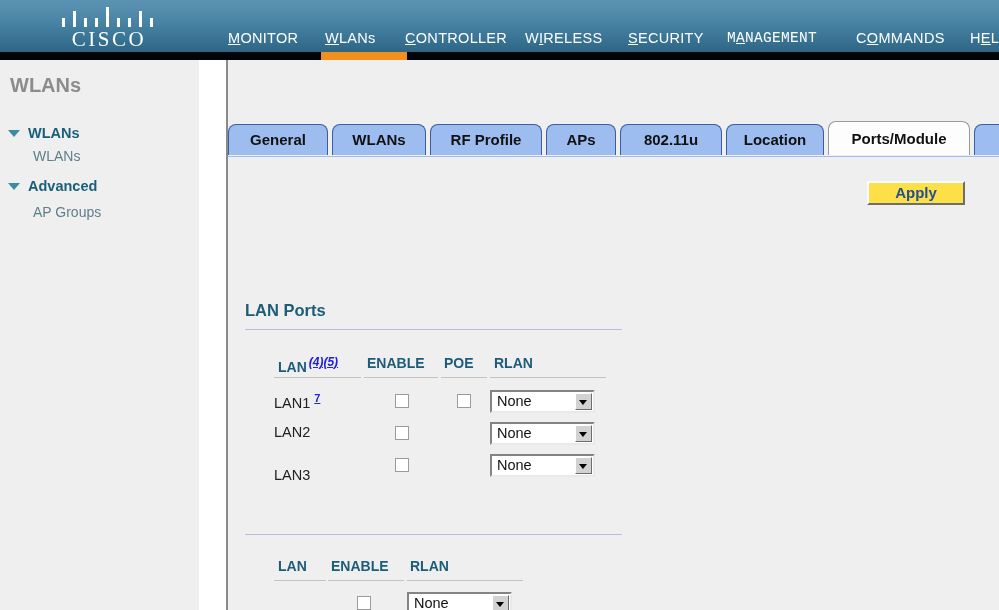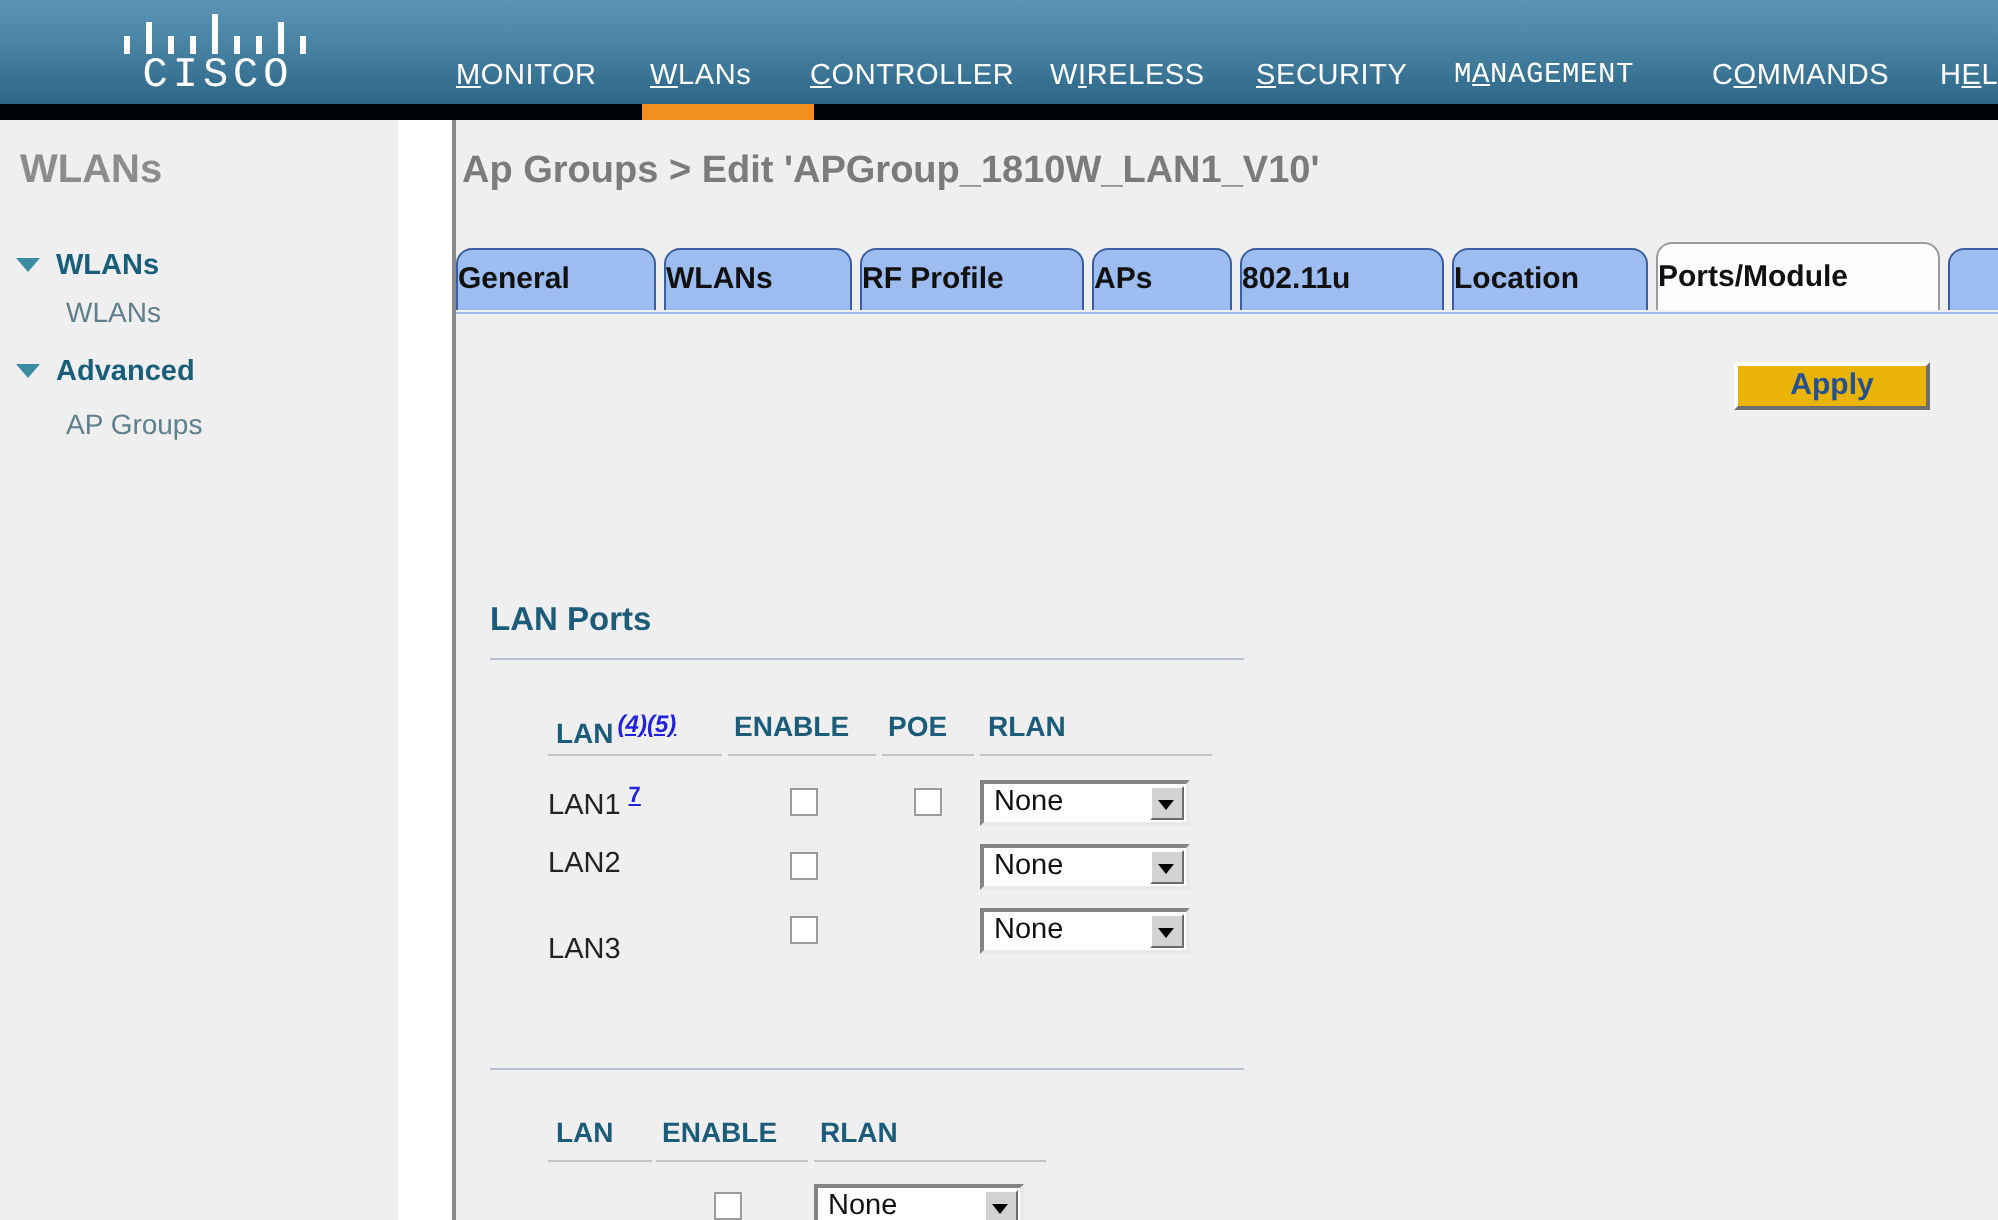"CISCO" .logo-text { font-family: Liberation Mono, monospace -> Liberation Serif, serif }
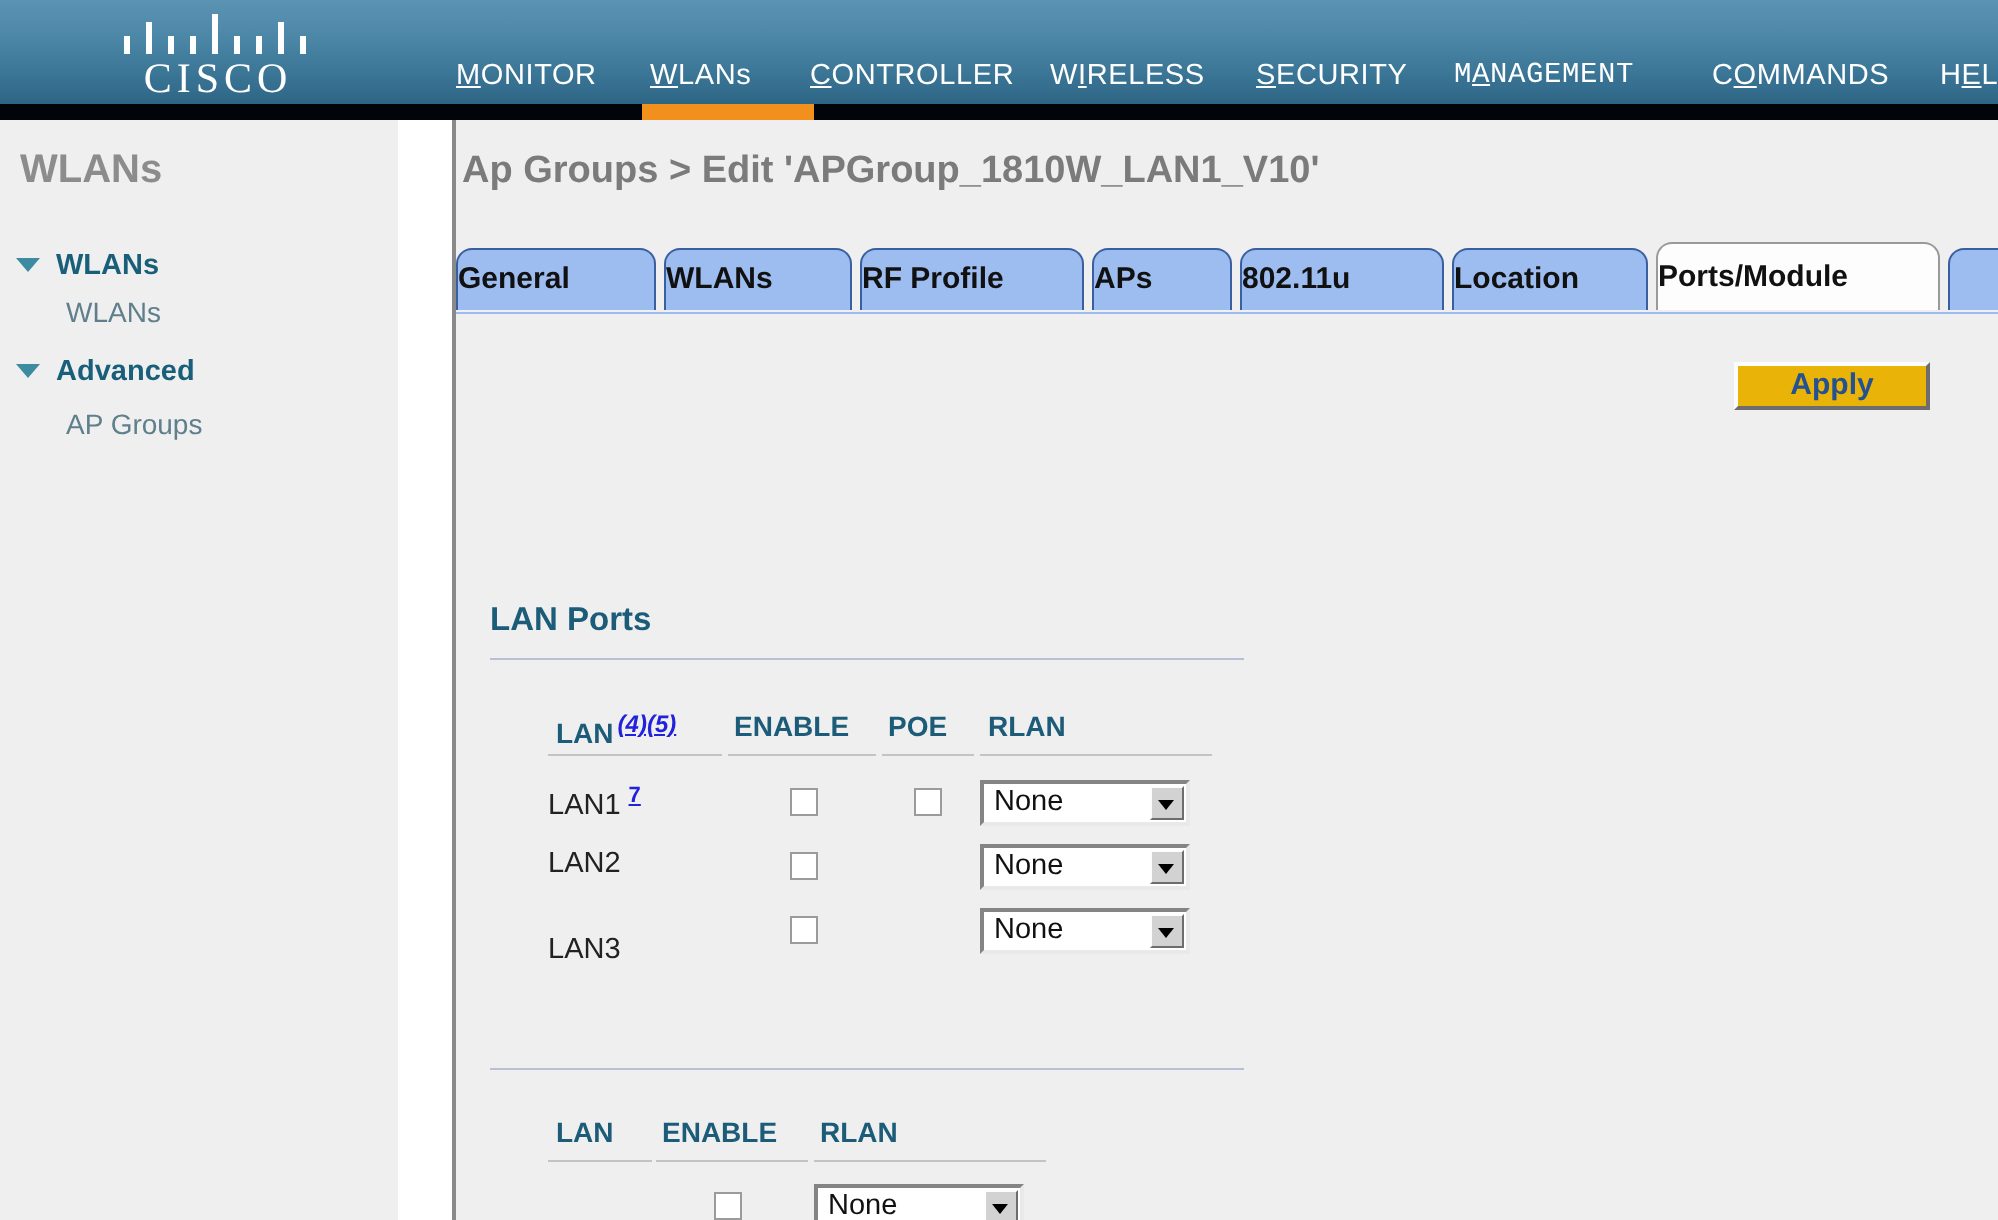"Ap Groups > Edit" div { html: <div>Ap Groups &gt; Edit 'APGroup_1810W_LAN1_V10'</div> -> none }
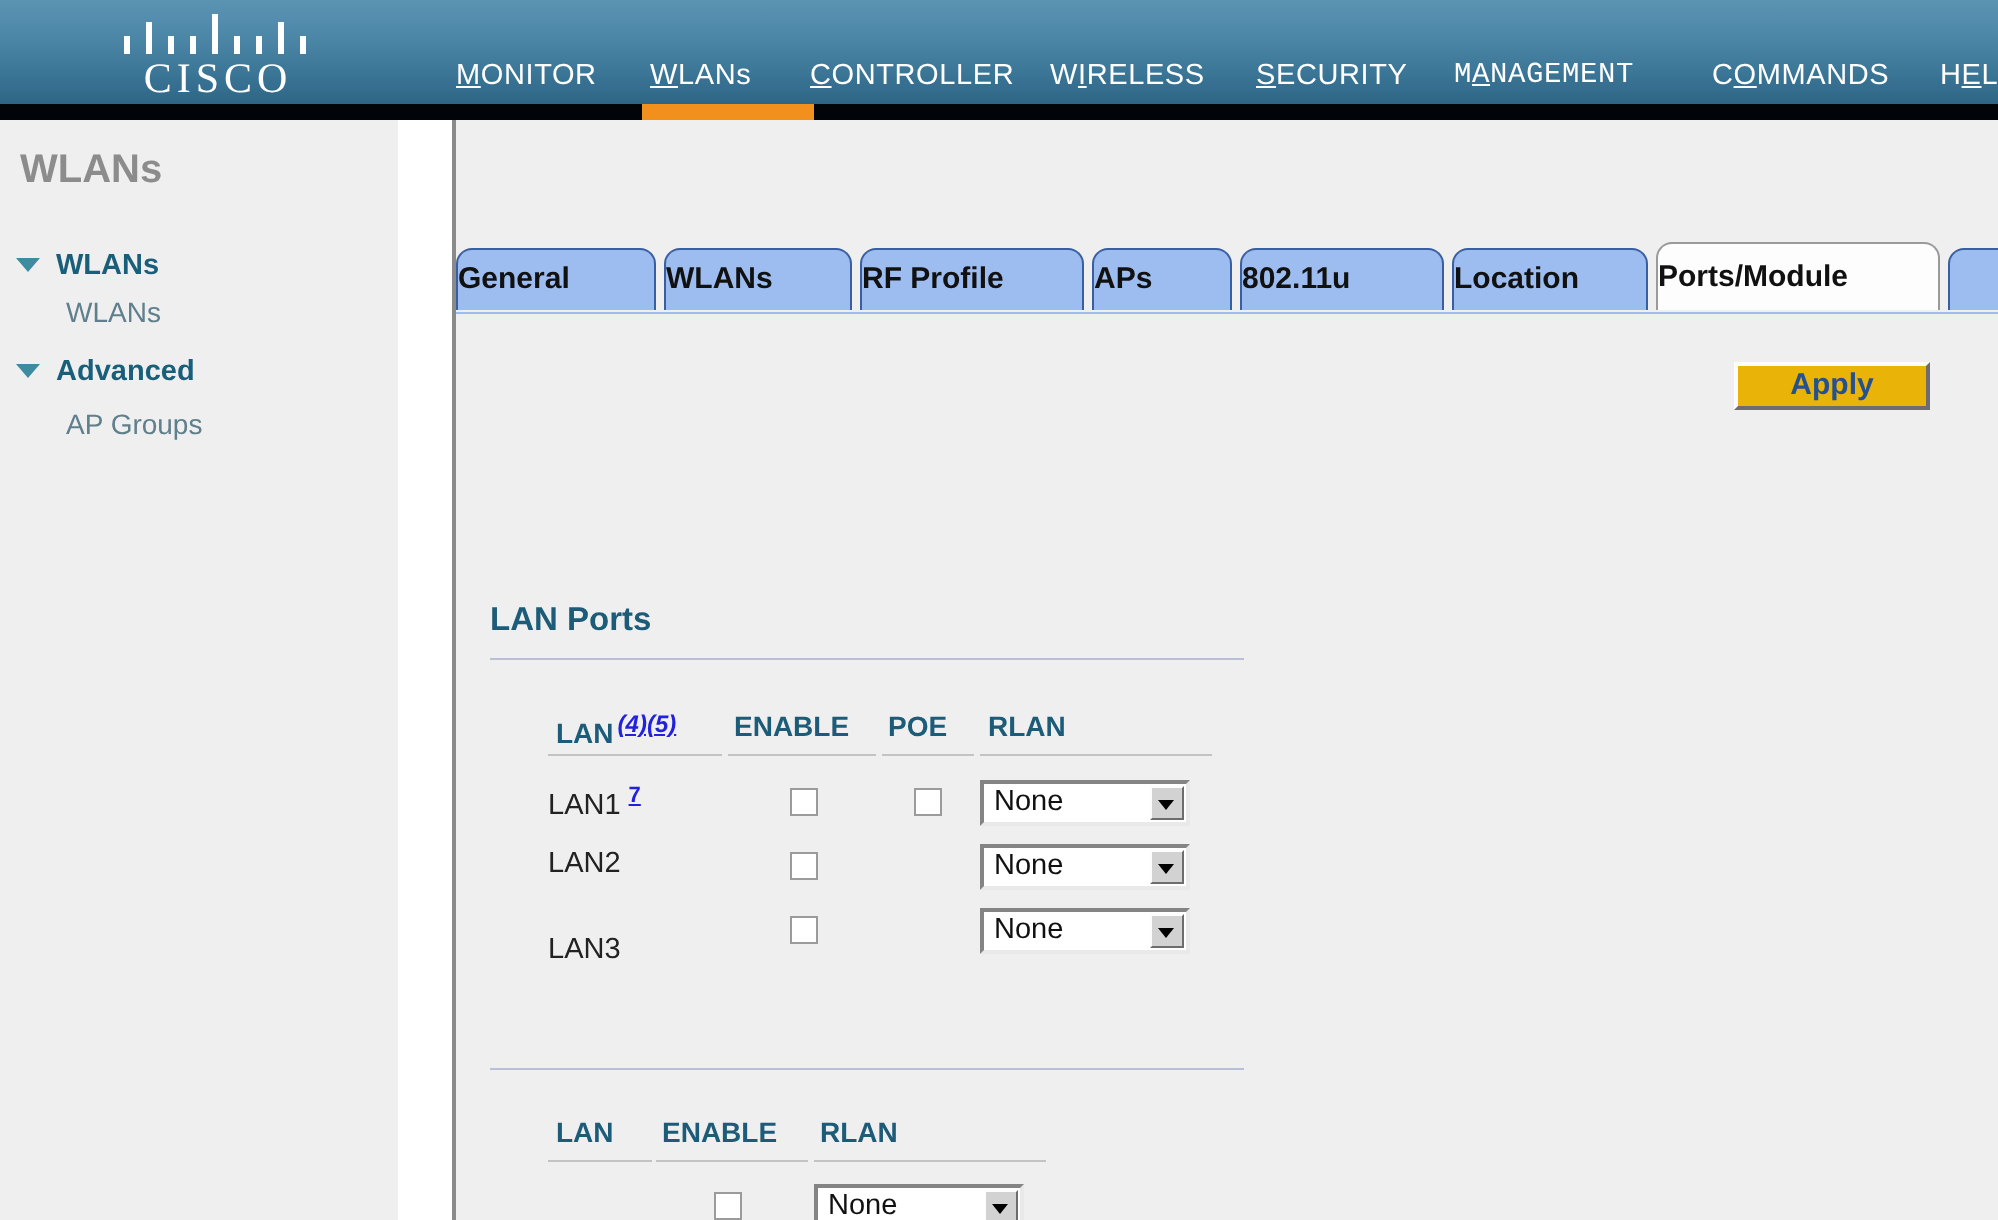"General" .tab { text-align: left -> center }
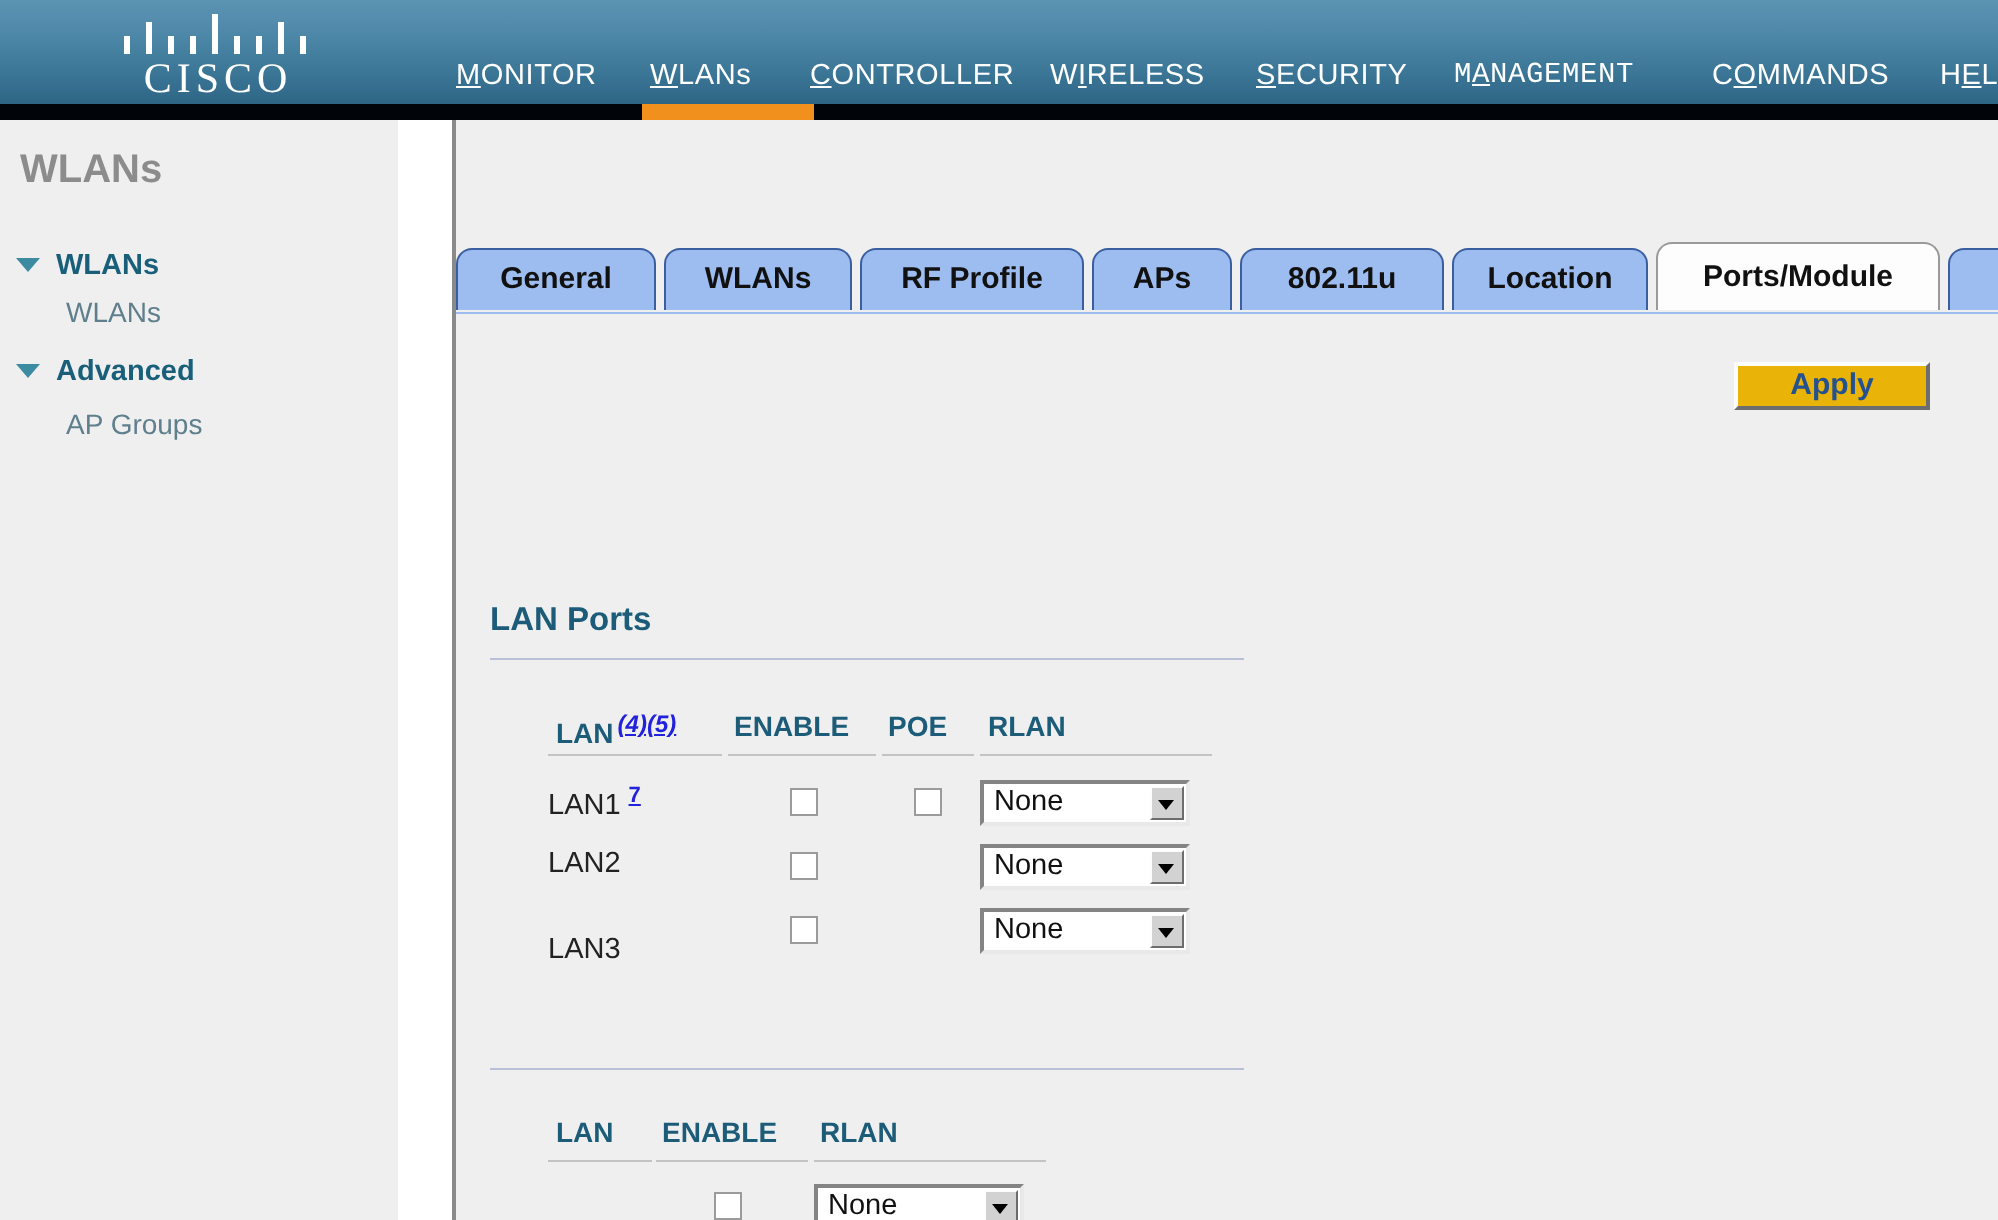"Apply" #apply-button { background: #eab308 -> #fde047 }
